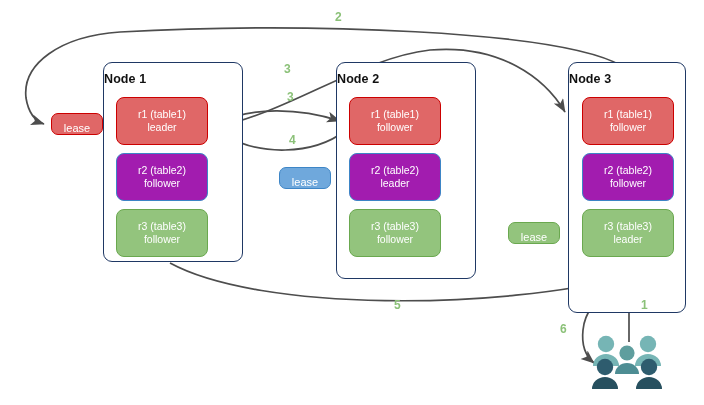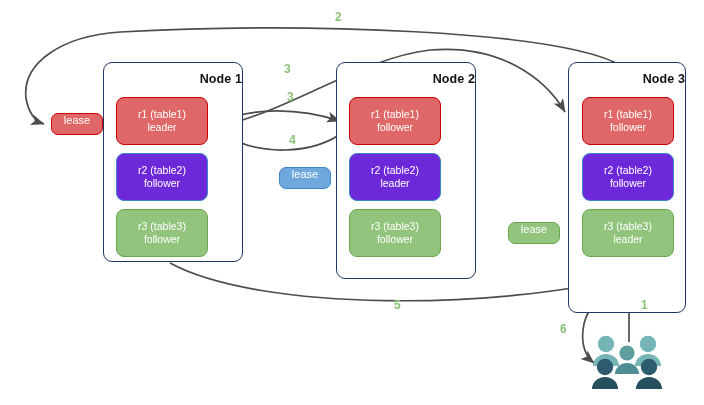"Node 1" .node-title { text-align: right -> left }
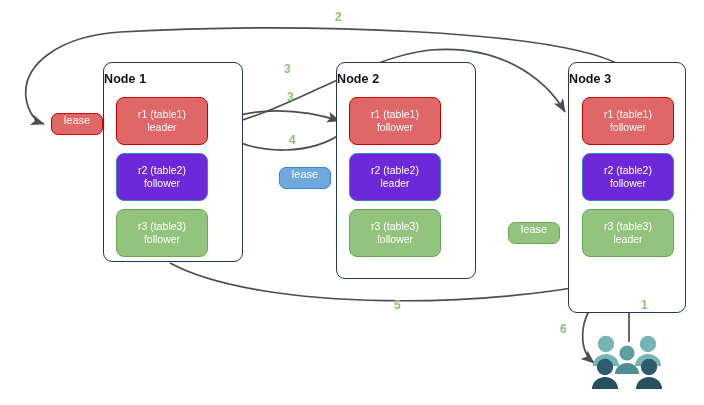"lease" .lease { align-items: flex-start -> flex-end }
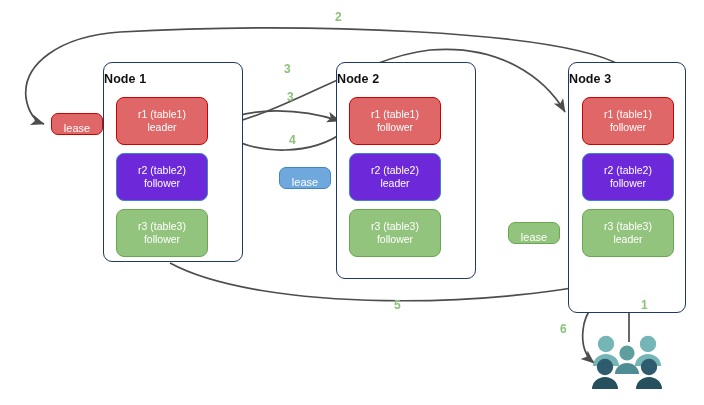"r2 (table2)" .rep-blue { background: #6d28d9 -> #a21caf }
